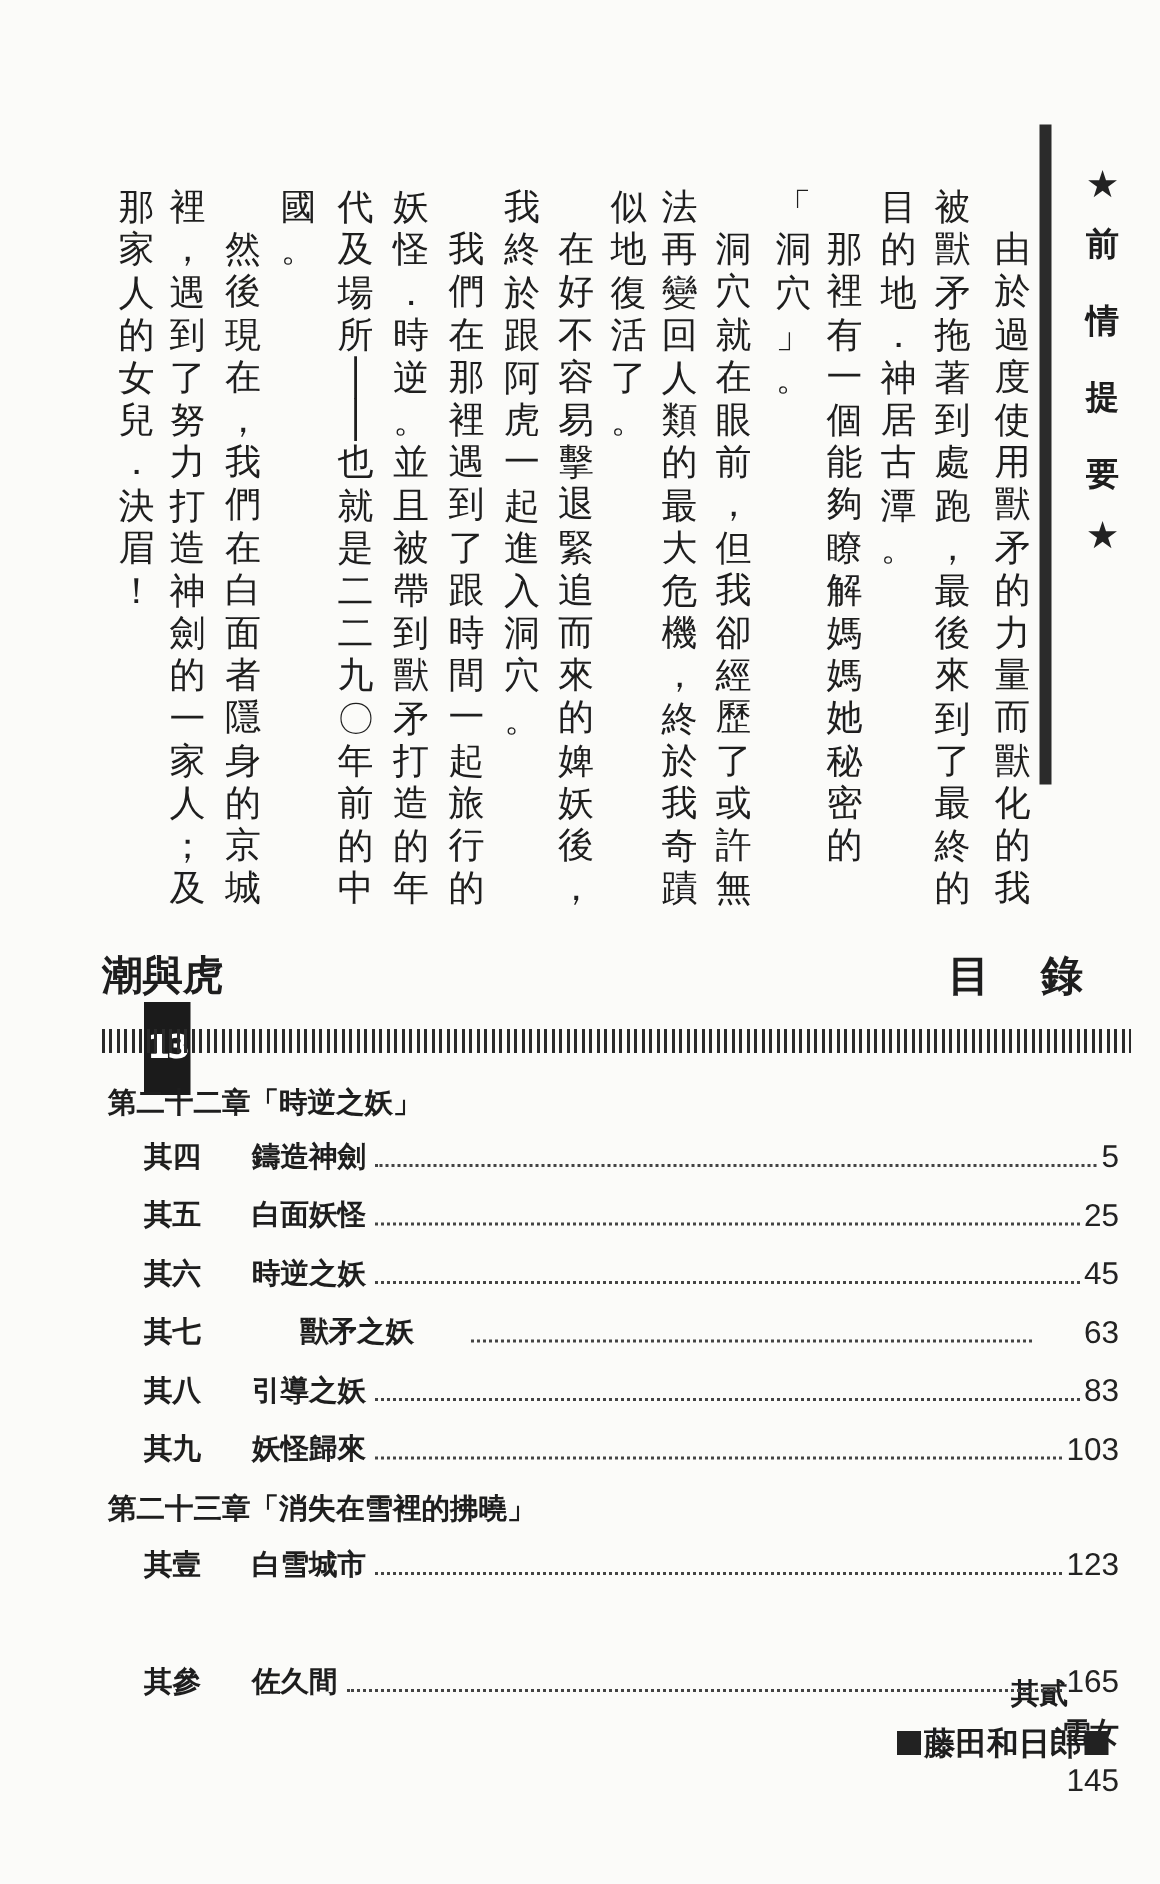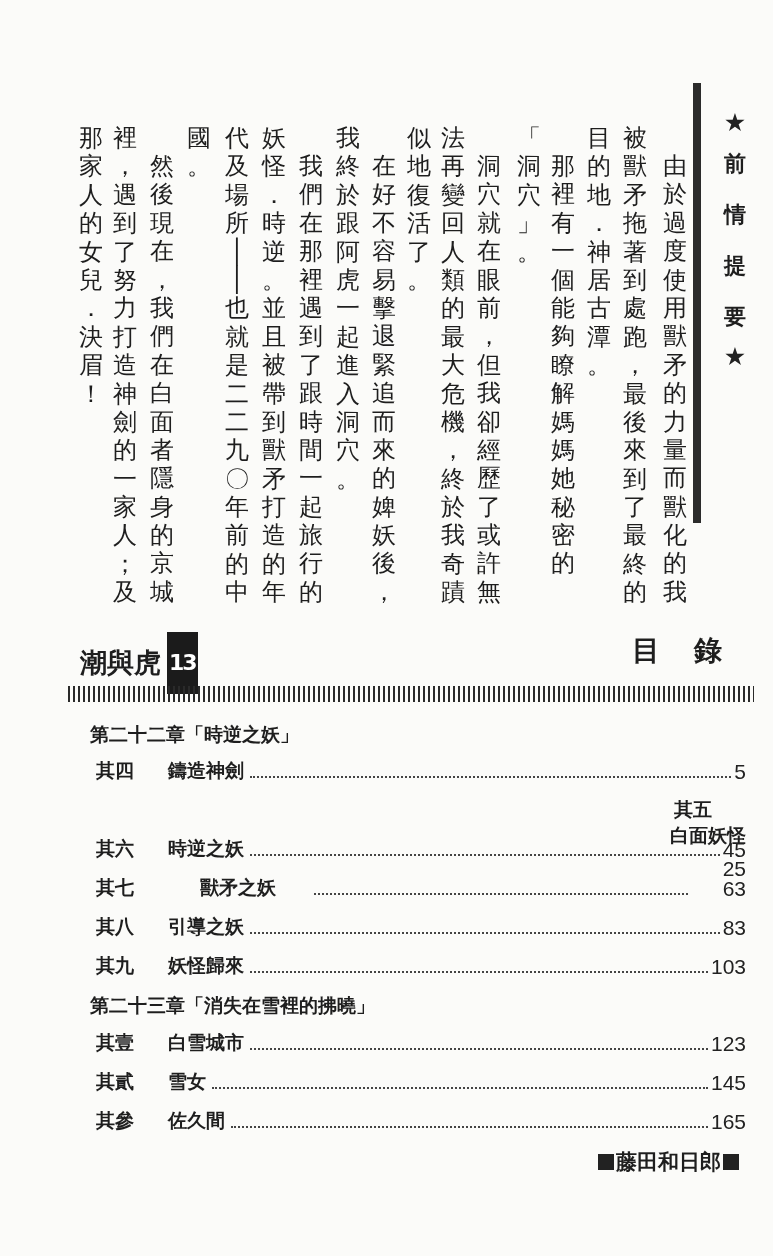"潮與虎" .toc-title { flex-direction: none -> column; left: 80px -> 68px }
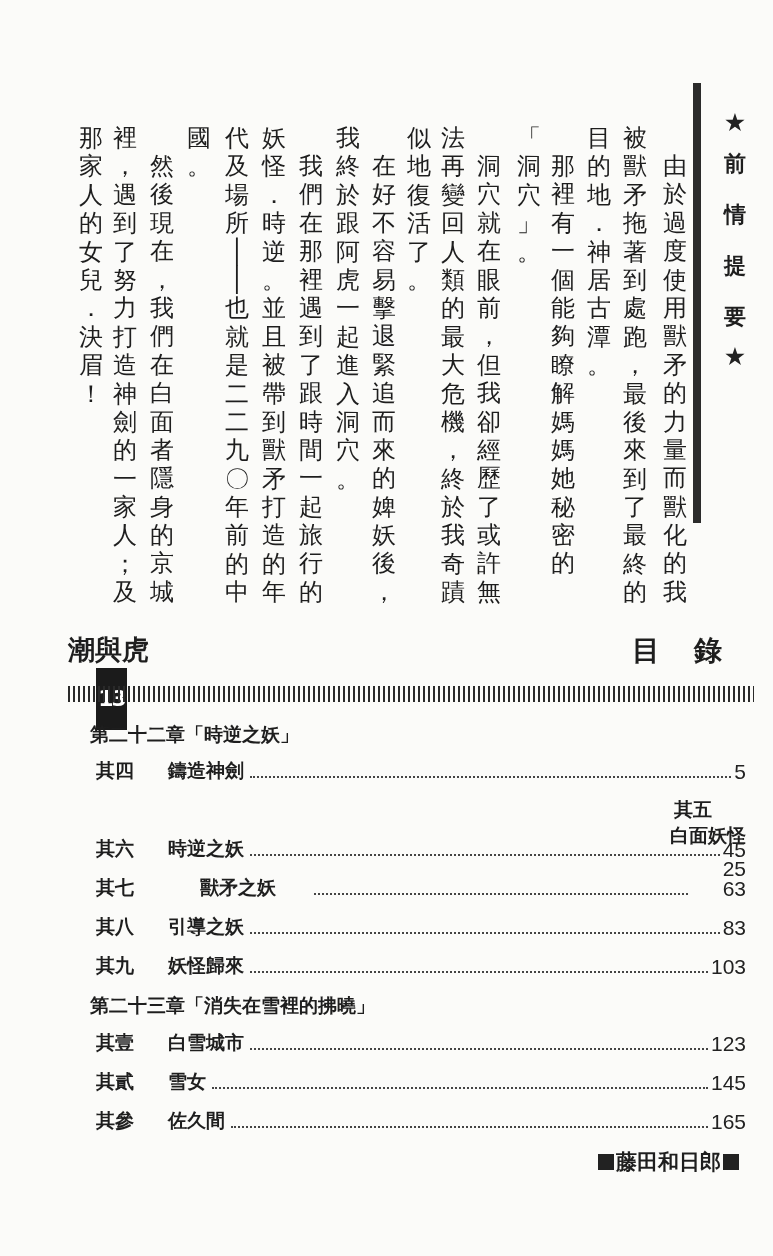"第二十二章「時逆之妖」" .chapter { left: 90px -> 72px }
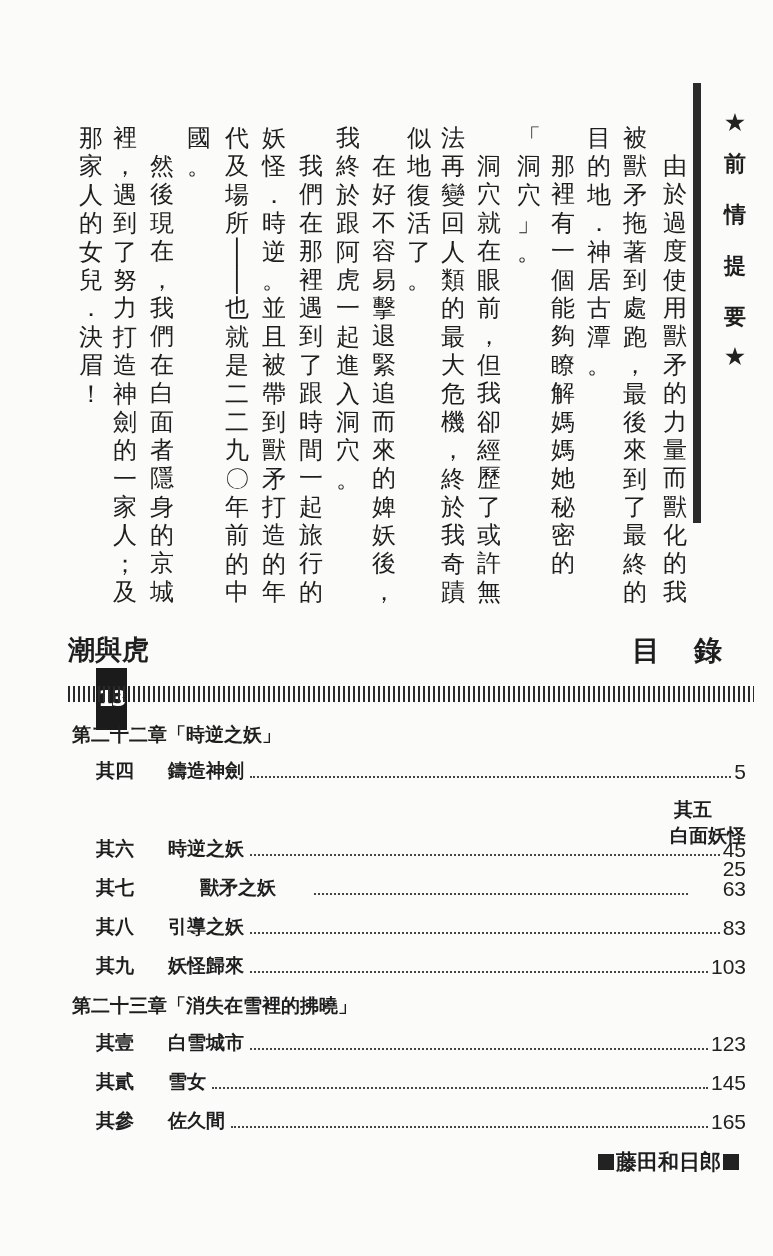"其四" .entry .num { margin-top: none -> 47px }
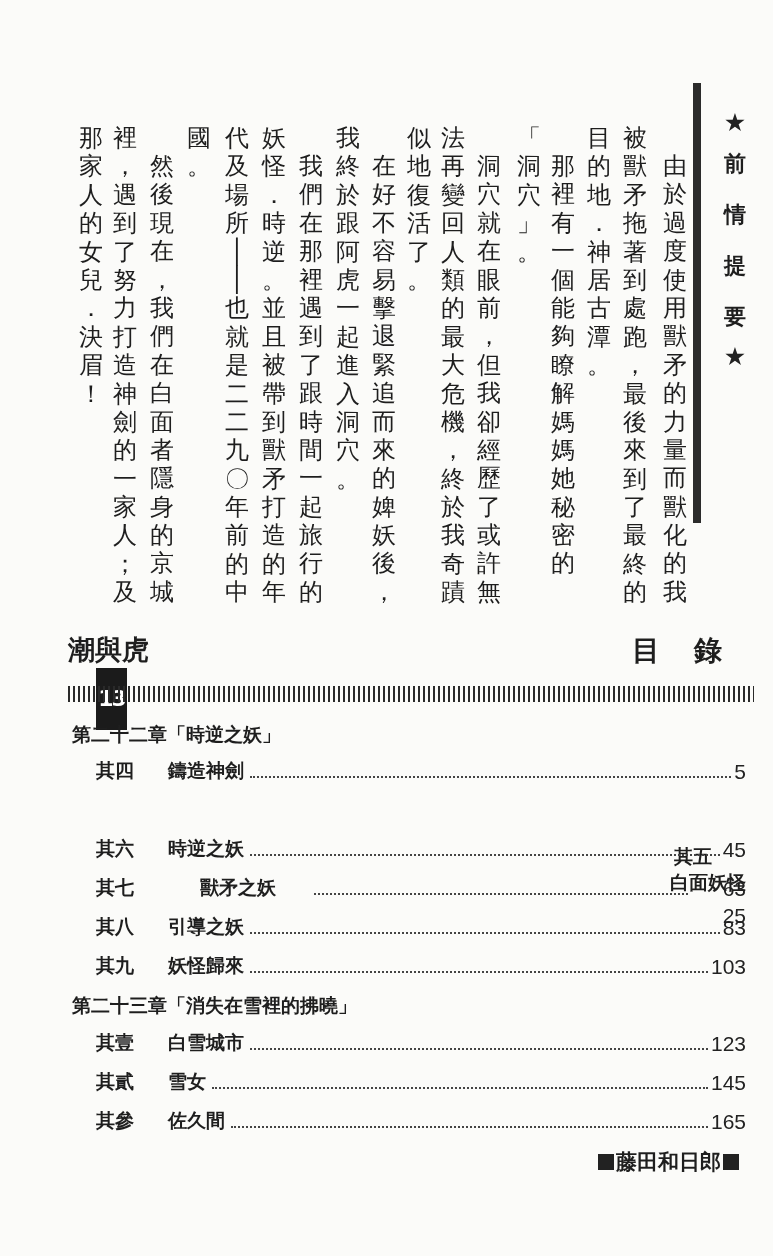"其五" div.entry { flex-direction: column -> none }
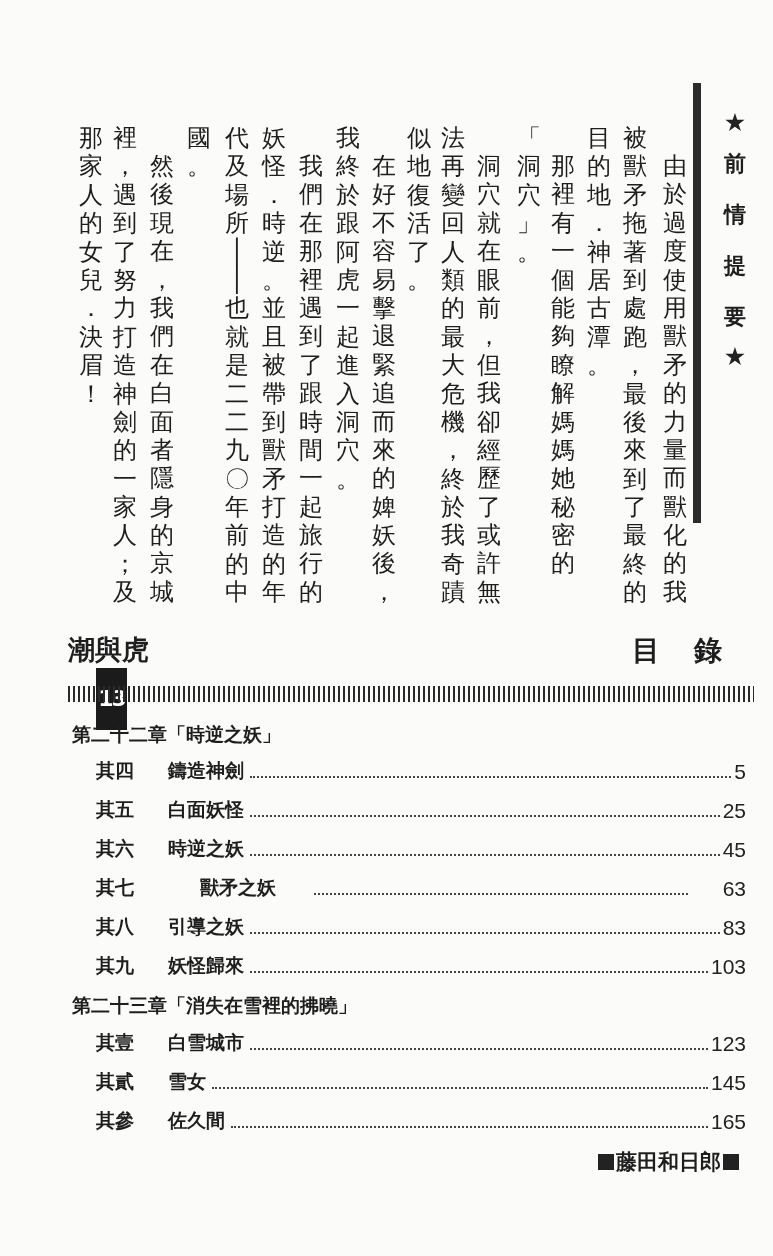"其貳" div.entry { flex-direction: none -> column }
